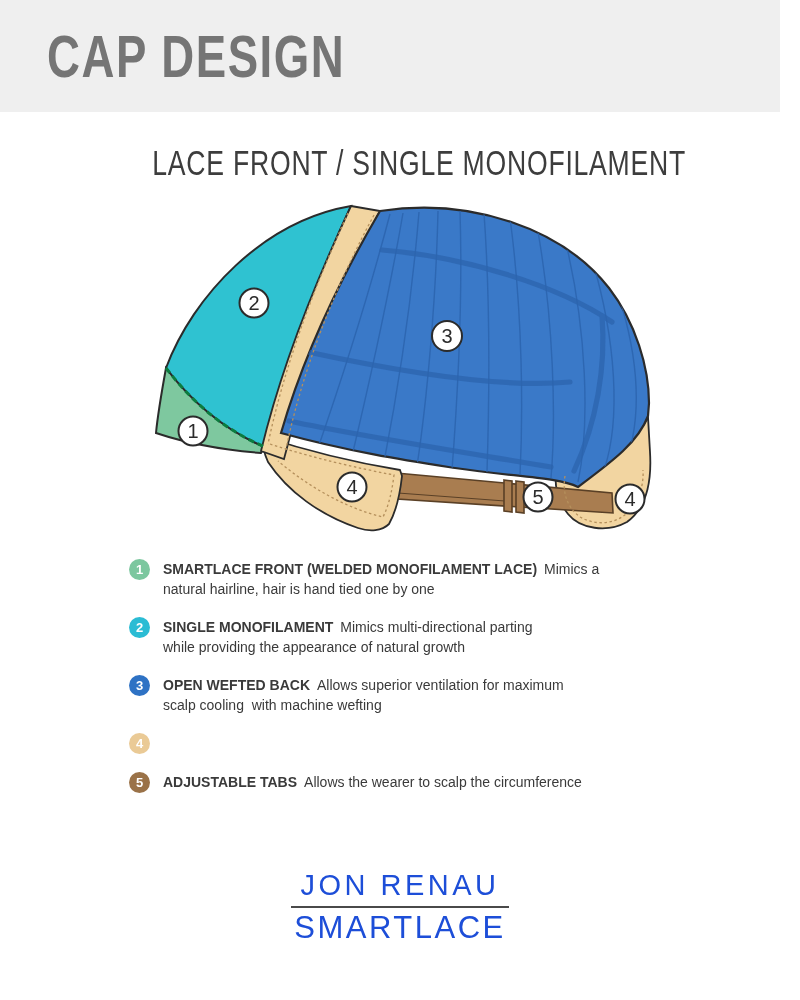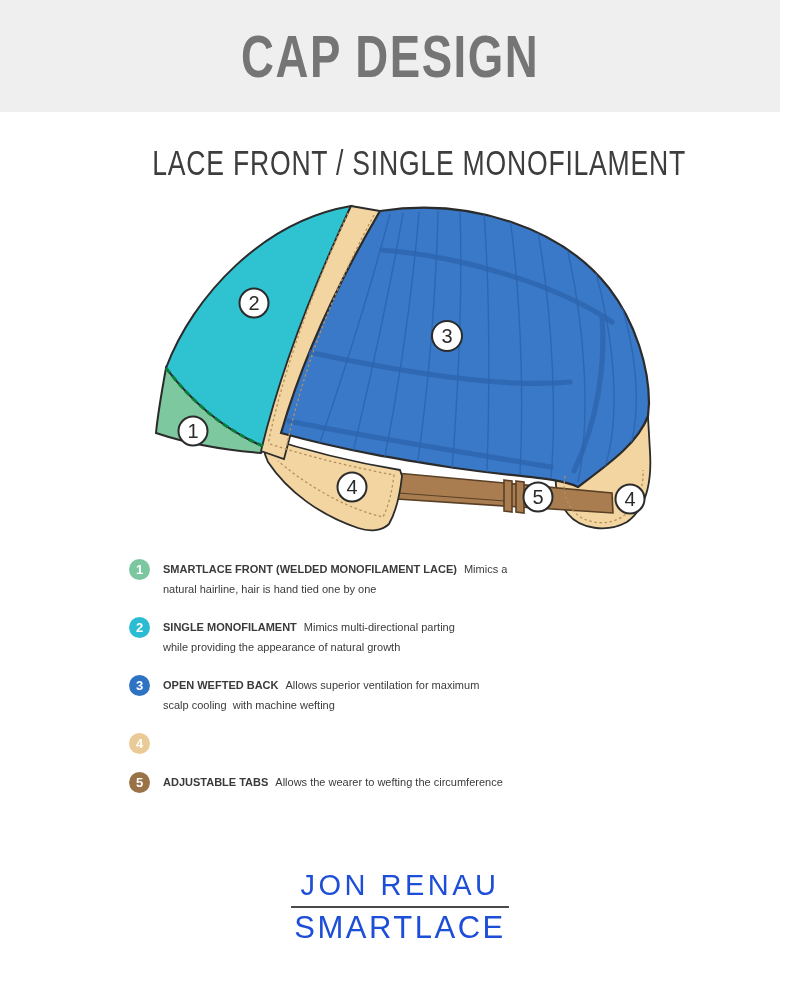"CAP DESIGN" .header { justify-content: center -> none }
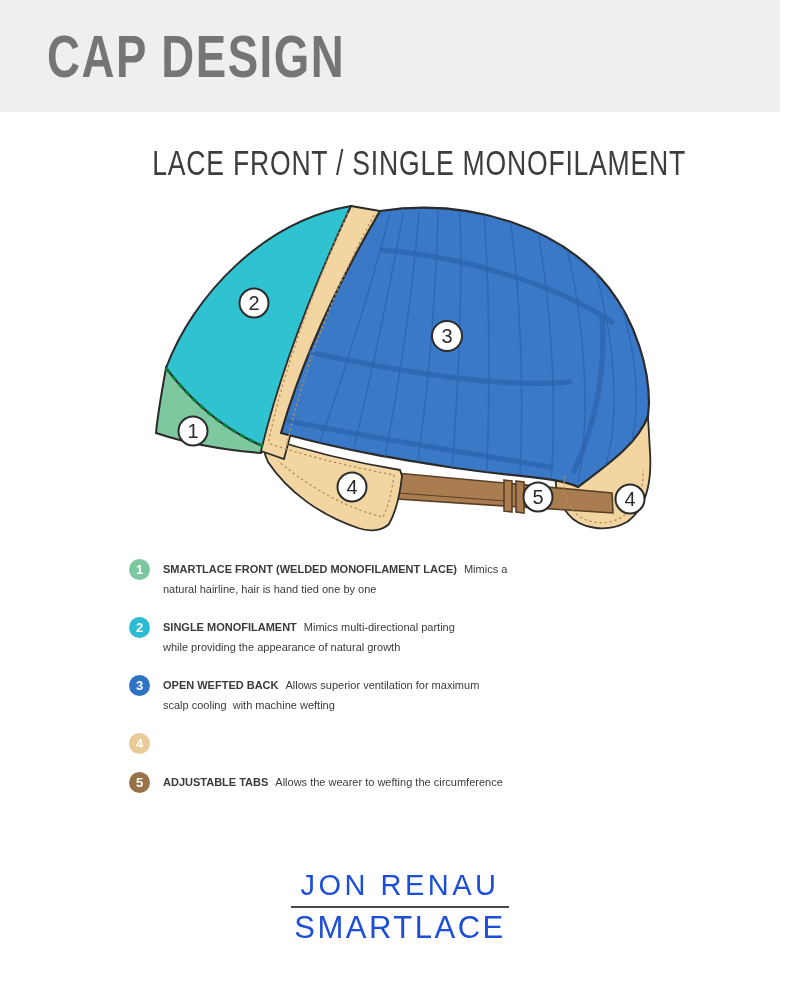"SMARTLACE FRONT (WELDED MONOFILAMENT" .legend-text { font-size: 11px -> 14px }
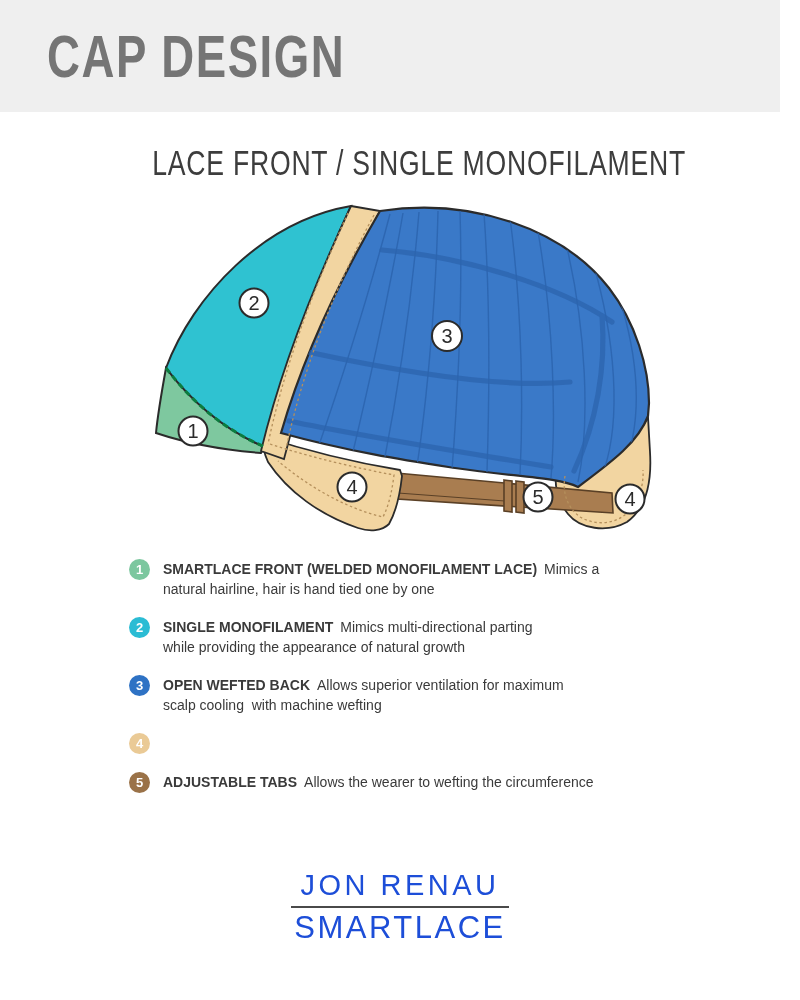"Allows the wearer to wefting" span.legend-desc { text: wefting -> scalp }
